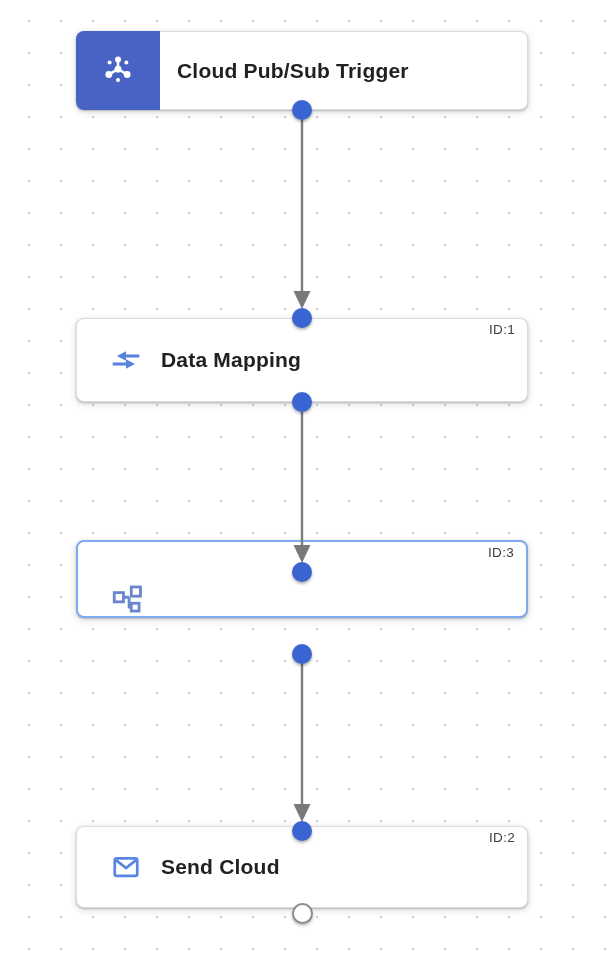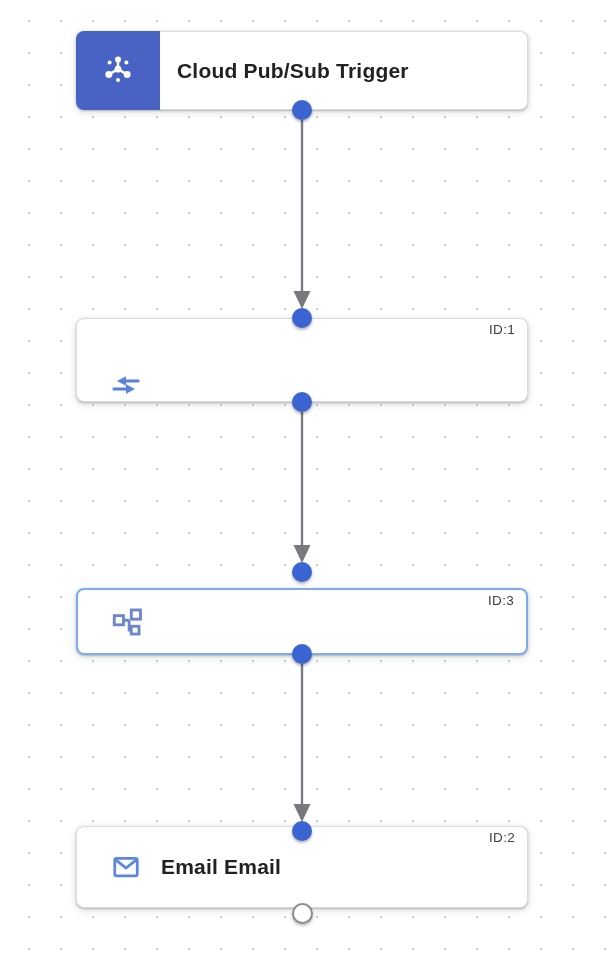"ID:1" div.node { align-items: flex-end -> none }
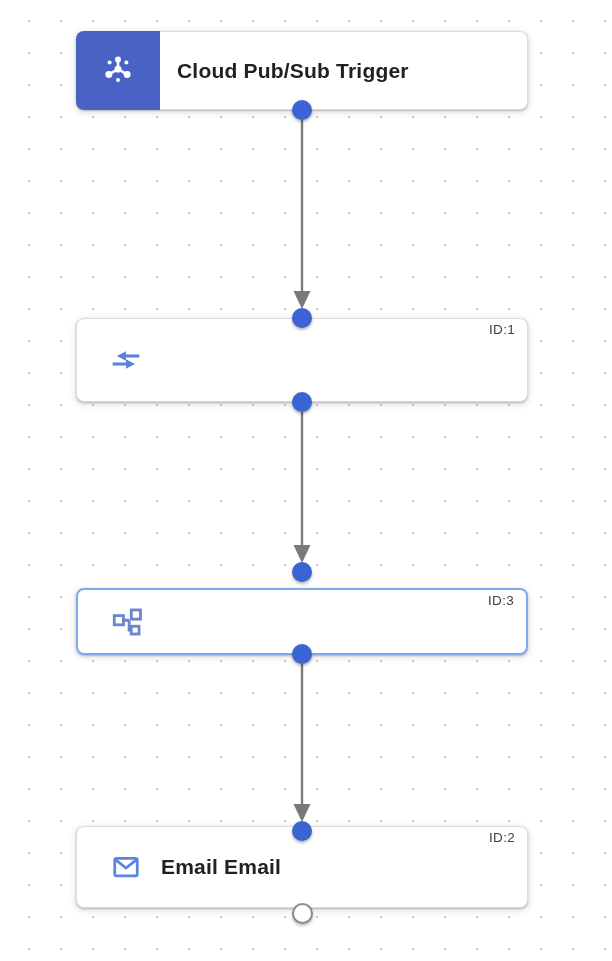"Data Mapping" span.node-title { html: none -> <span>Data Mapping</span> }
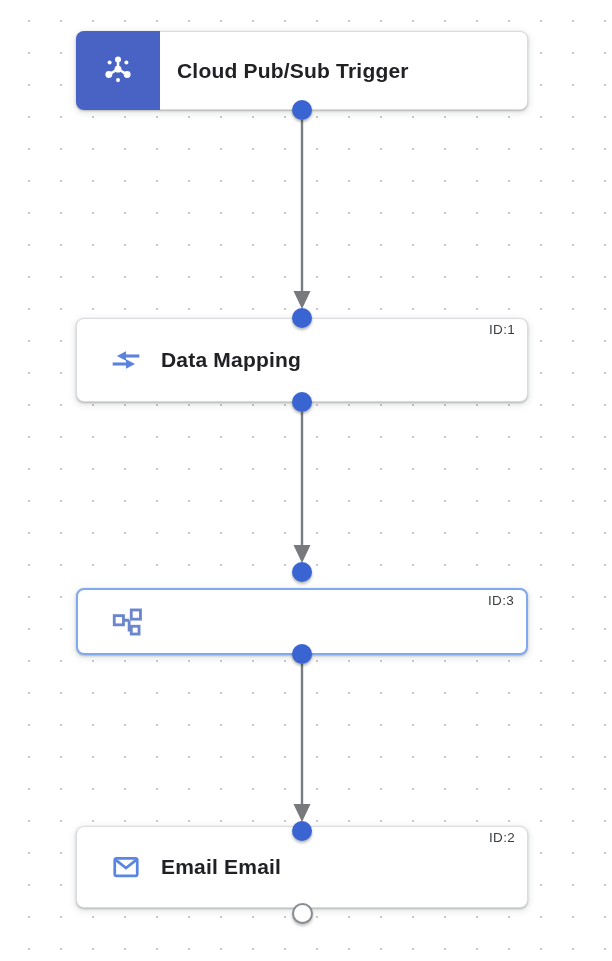"ID:3" div.node { align-items: none -> flex-end; height: 67px -> 78px; top: 588px -> 540px }
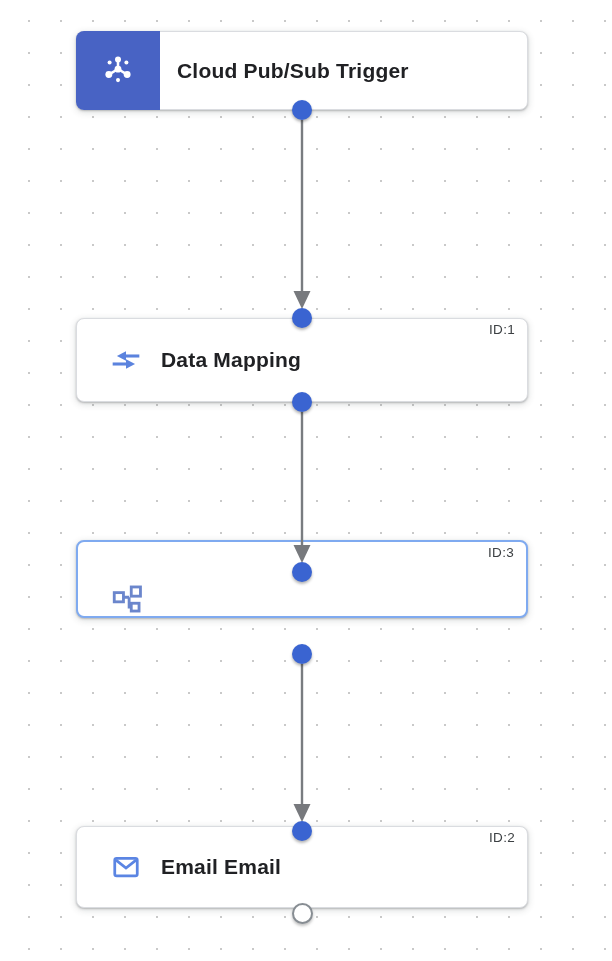"Email Email" span.node-title { text: Email Email -> Send Cloud }
